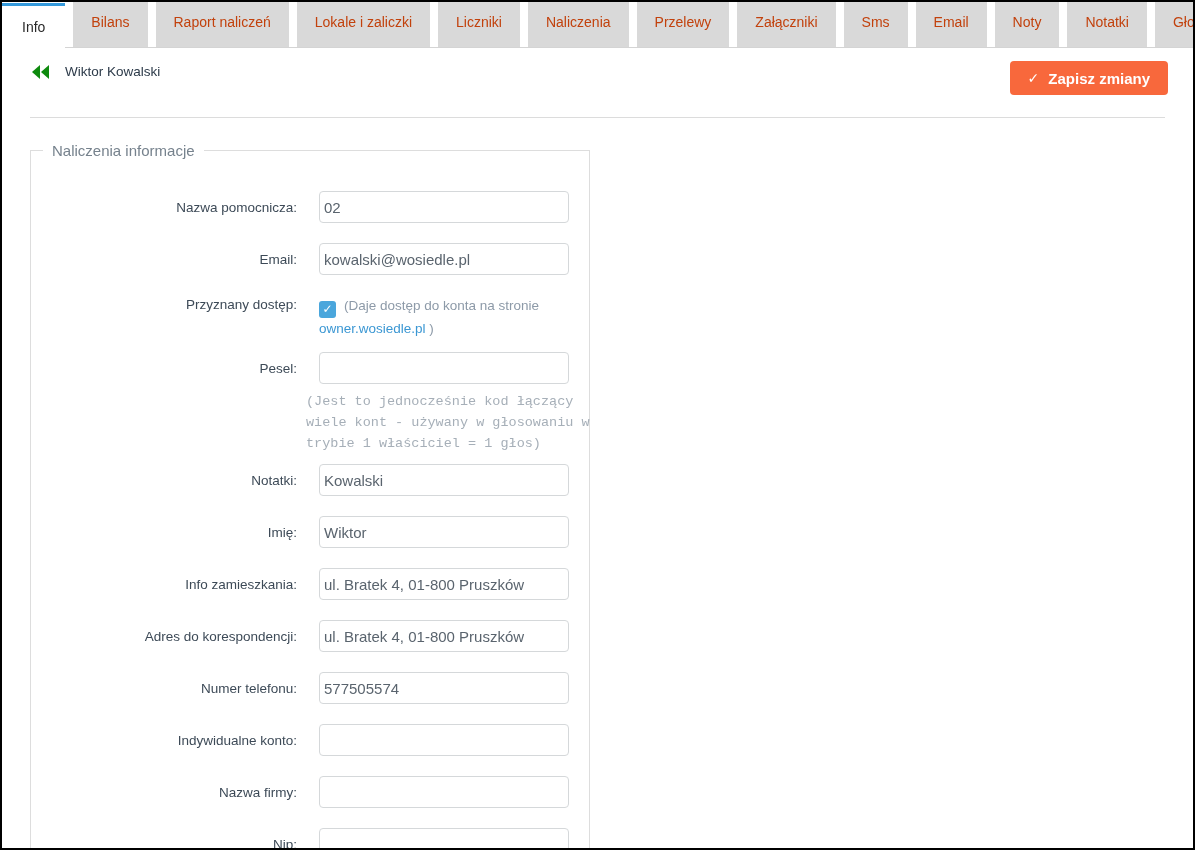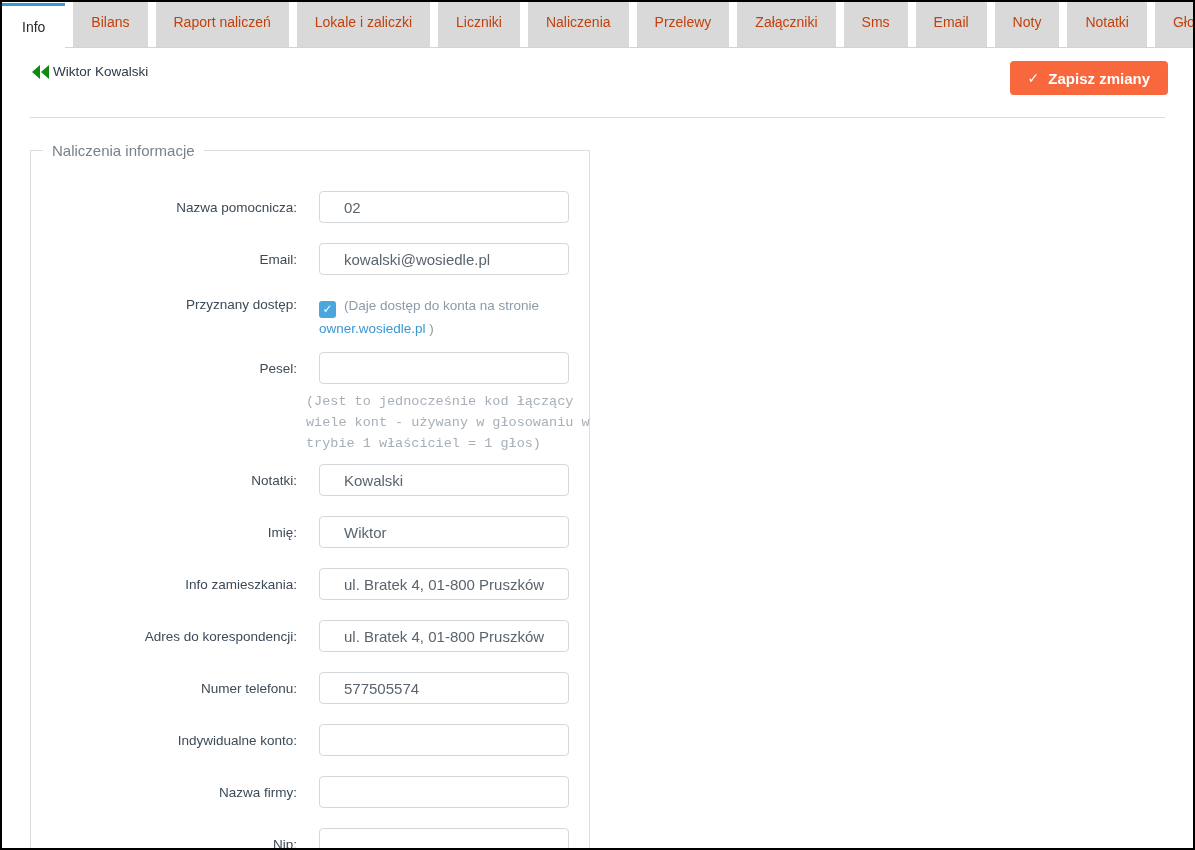"Wiktor Kowalski" .user-group { gap: 4px -> 16px }
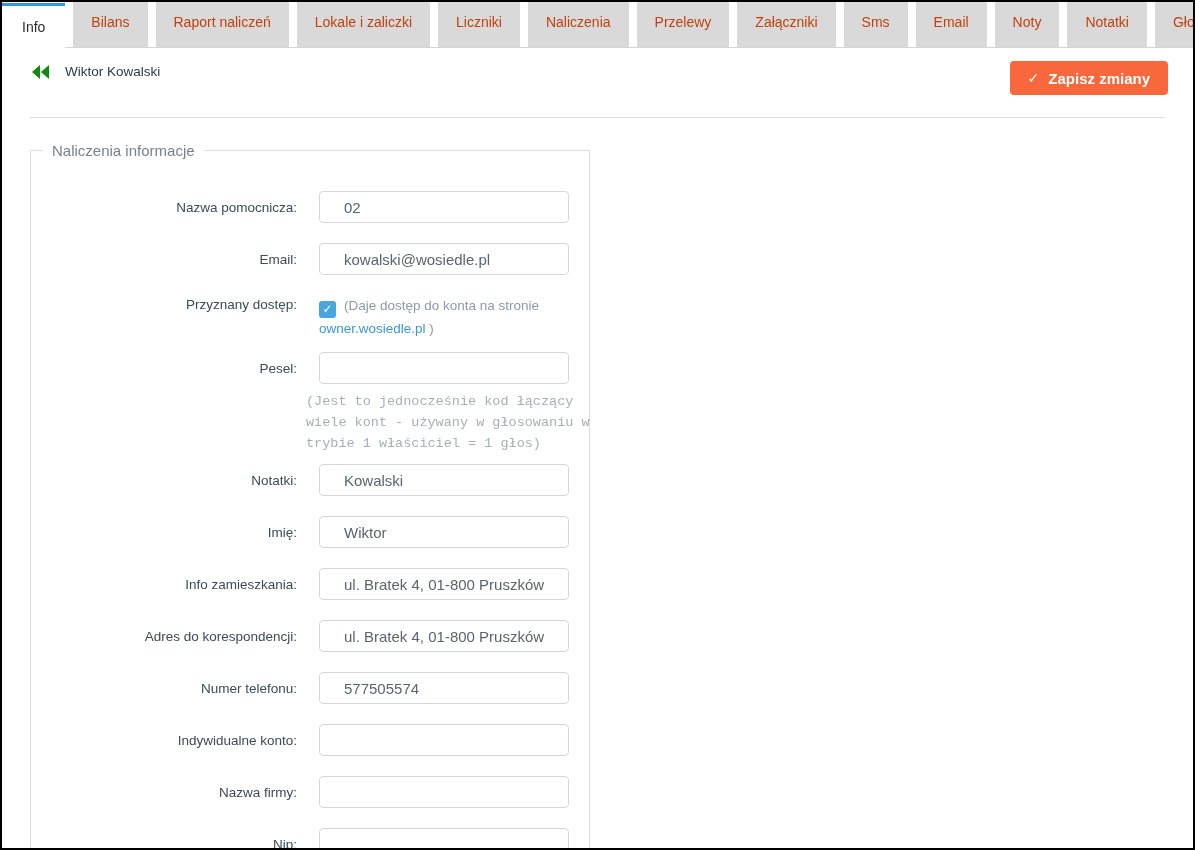"02" .text-input { padding: 0 24px -> 0 4px }
